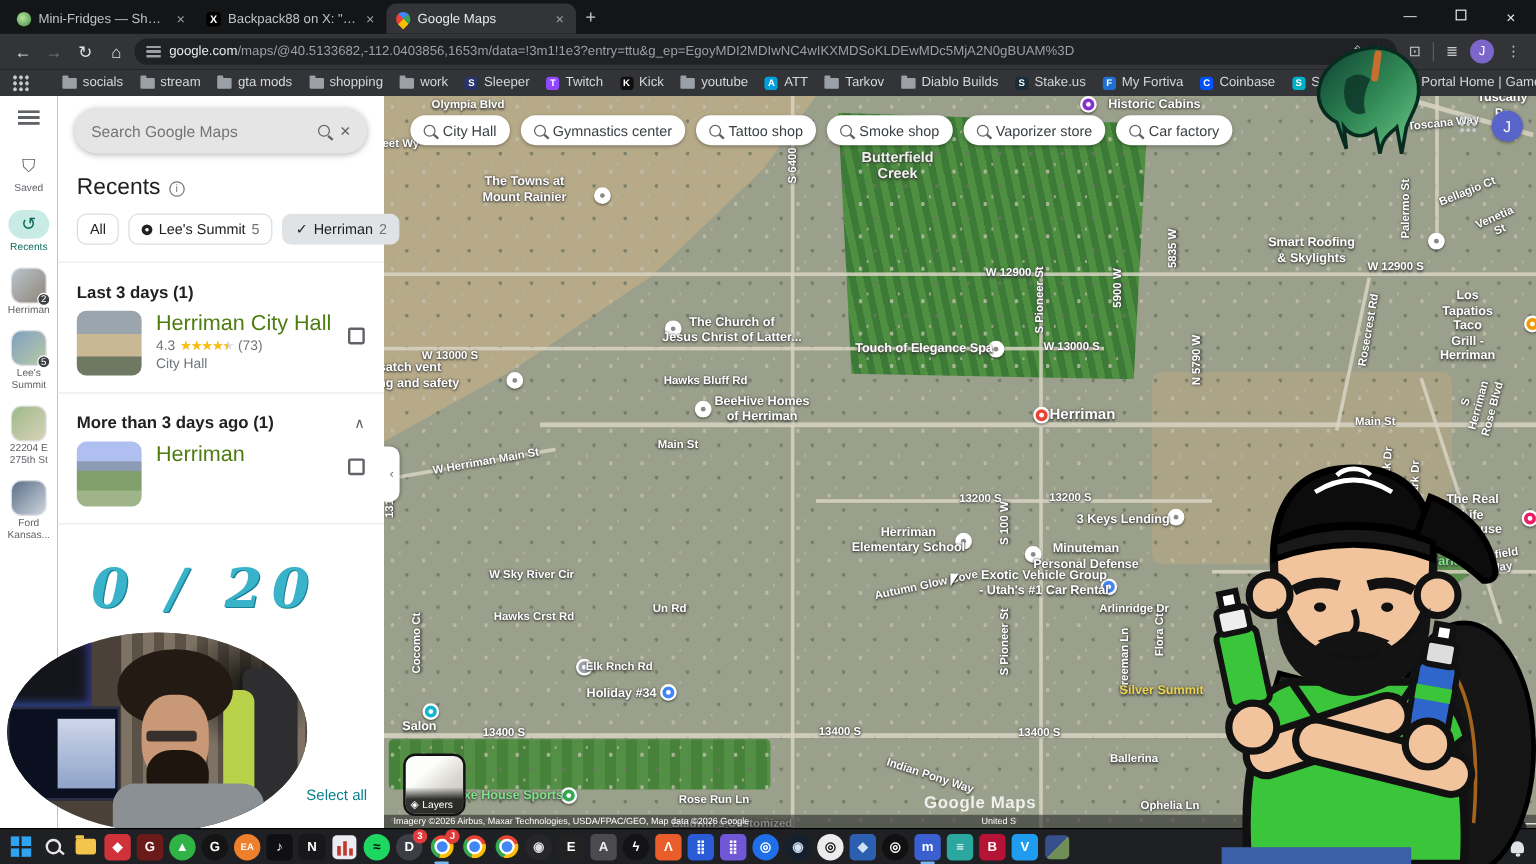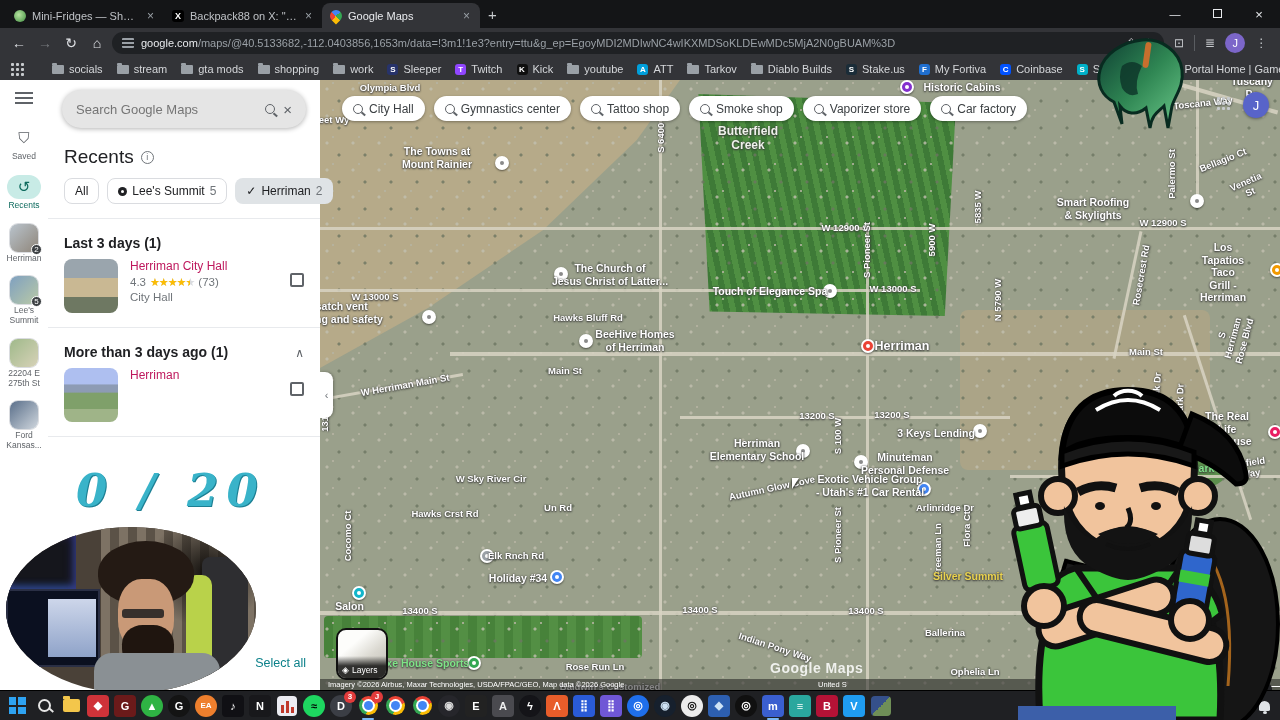"Herriman City Hall" .rtitle { color: #be185d -> #4d7c0f; font-size: 12px -> 18px }
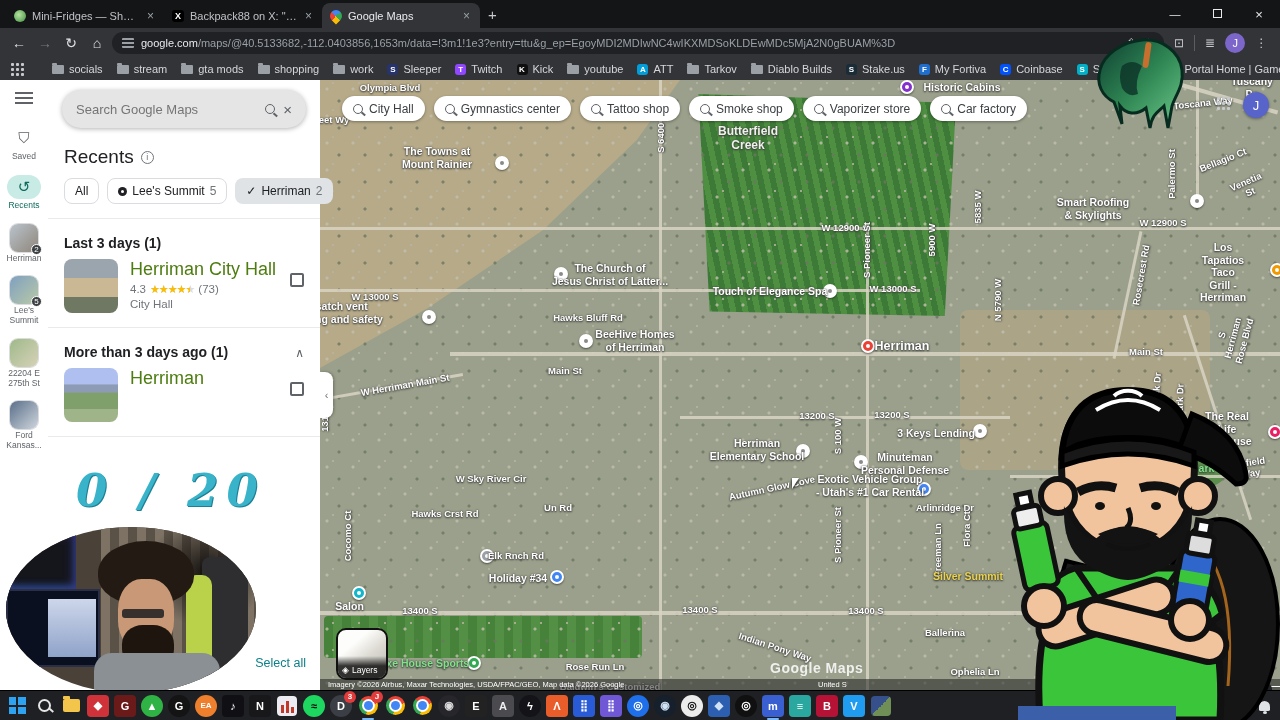"W Sky River Cir" div.mlabel { margin-left: 48px -> none }
